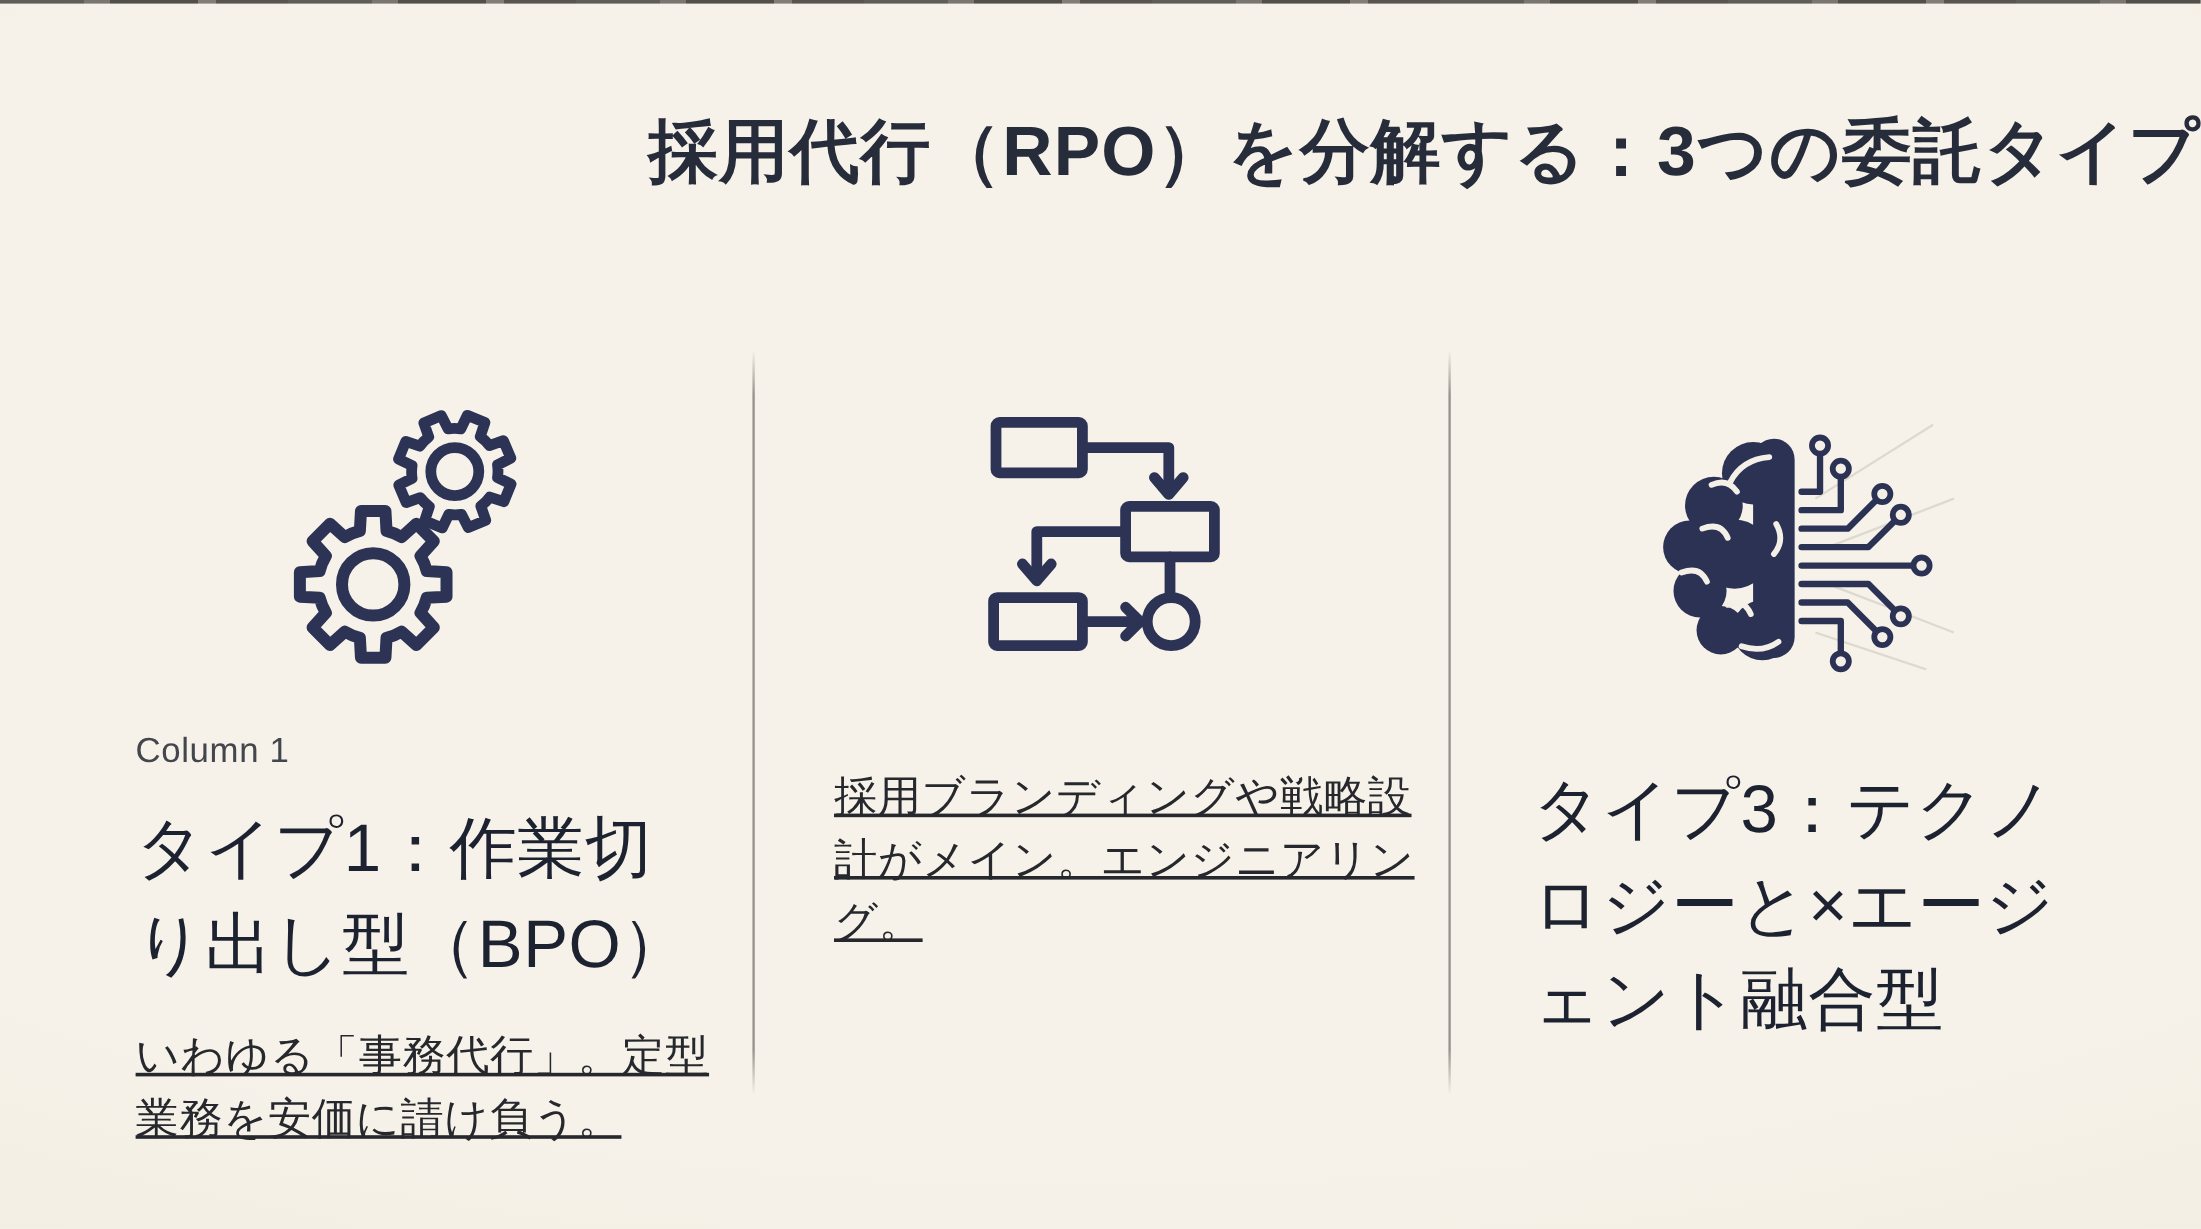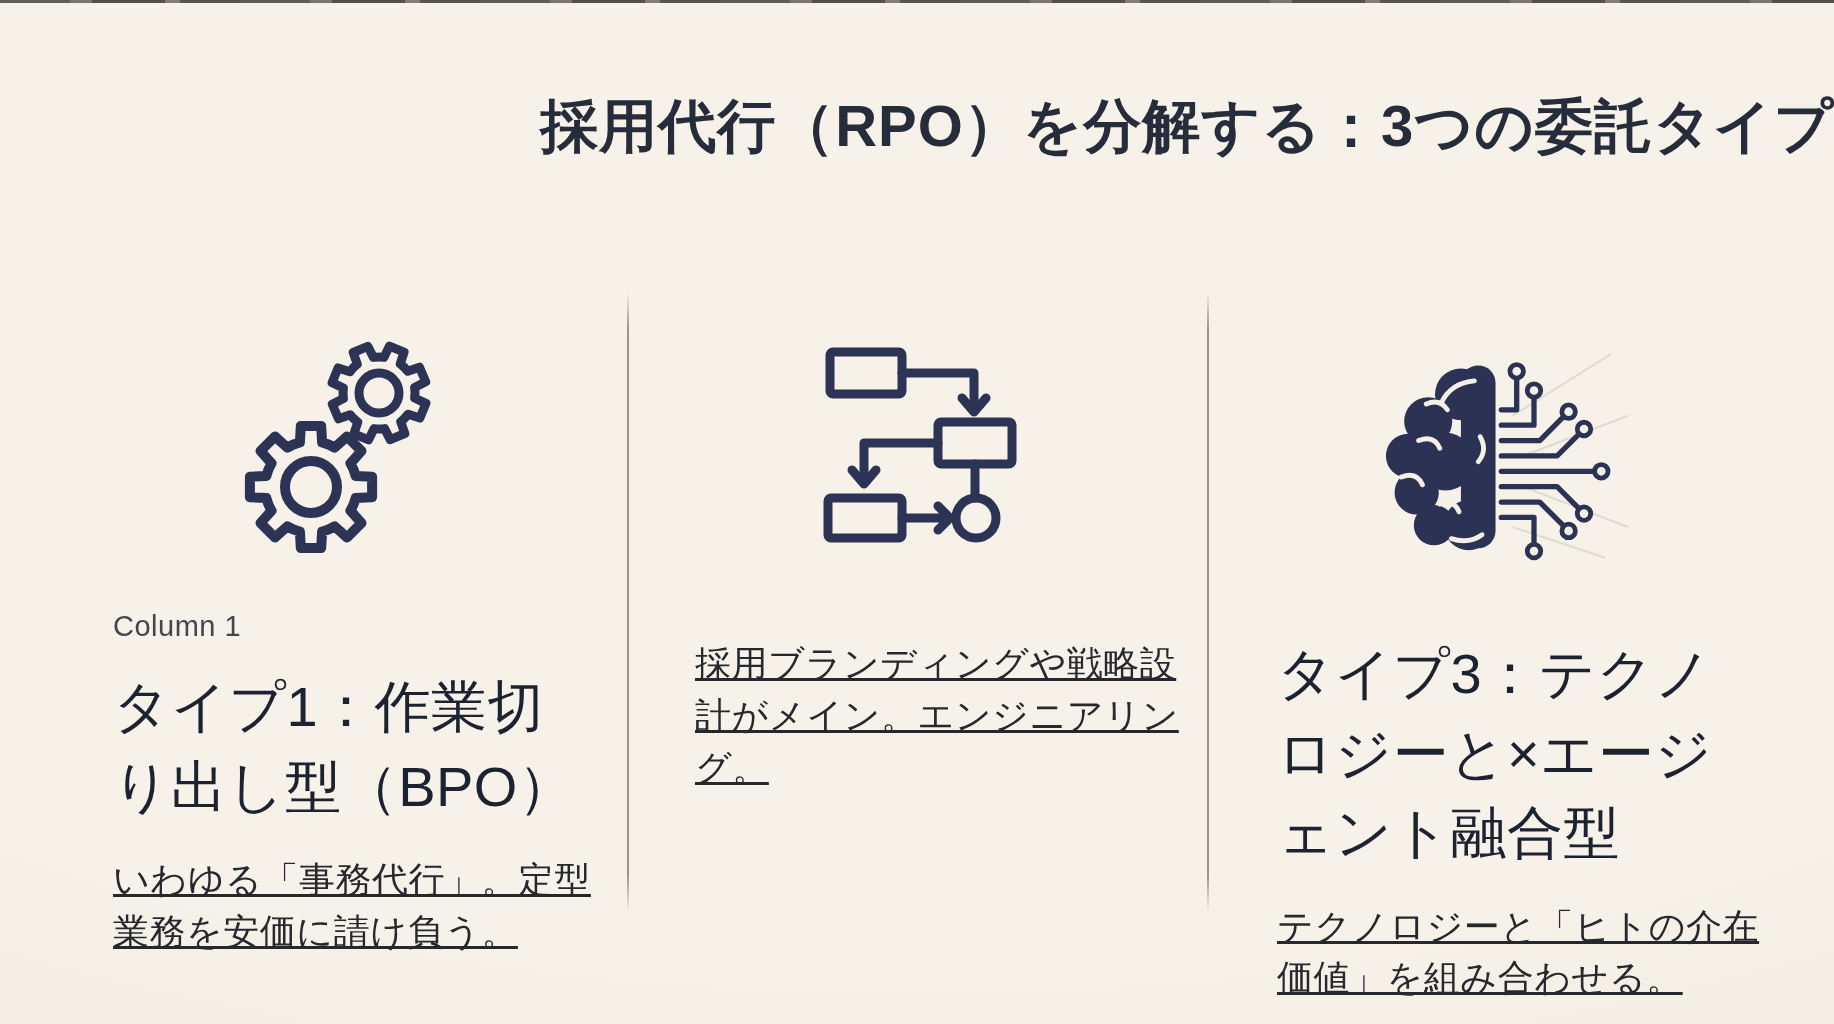"テクノロジーと「ヒトの介在価値」を組み合わせる。" p.col-desc { html: <p>テクノロジーと「ヒトの介在価値」を組み合わせる。</p> -> none }
